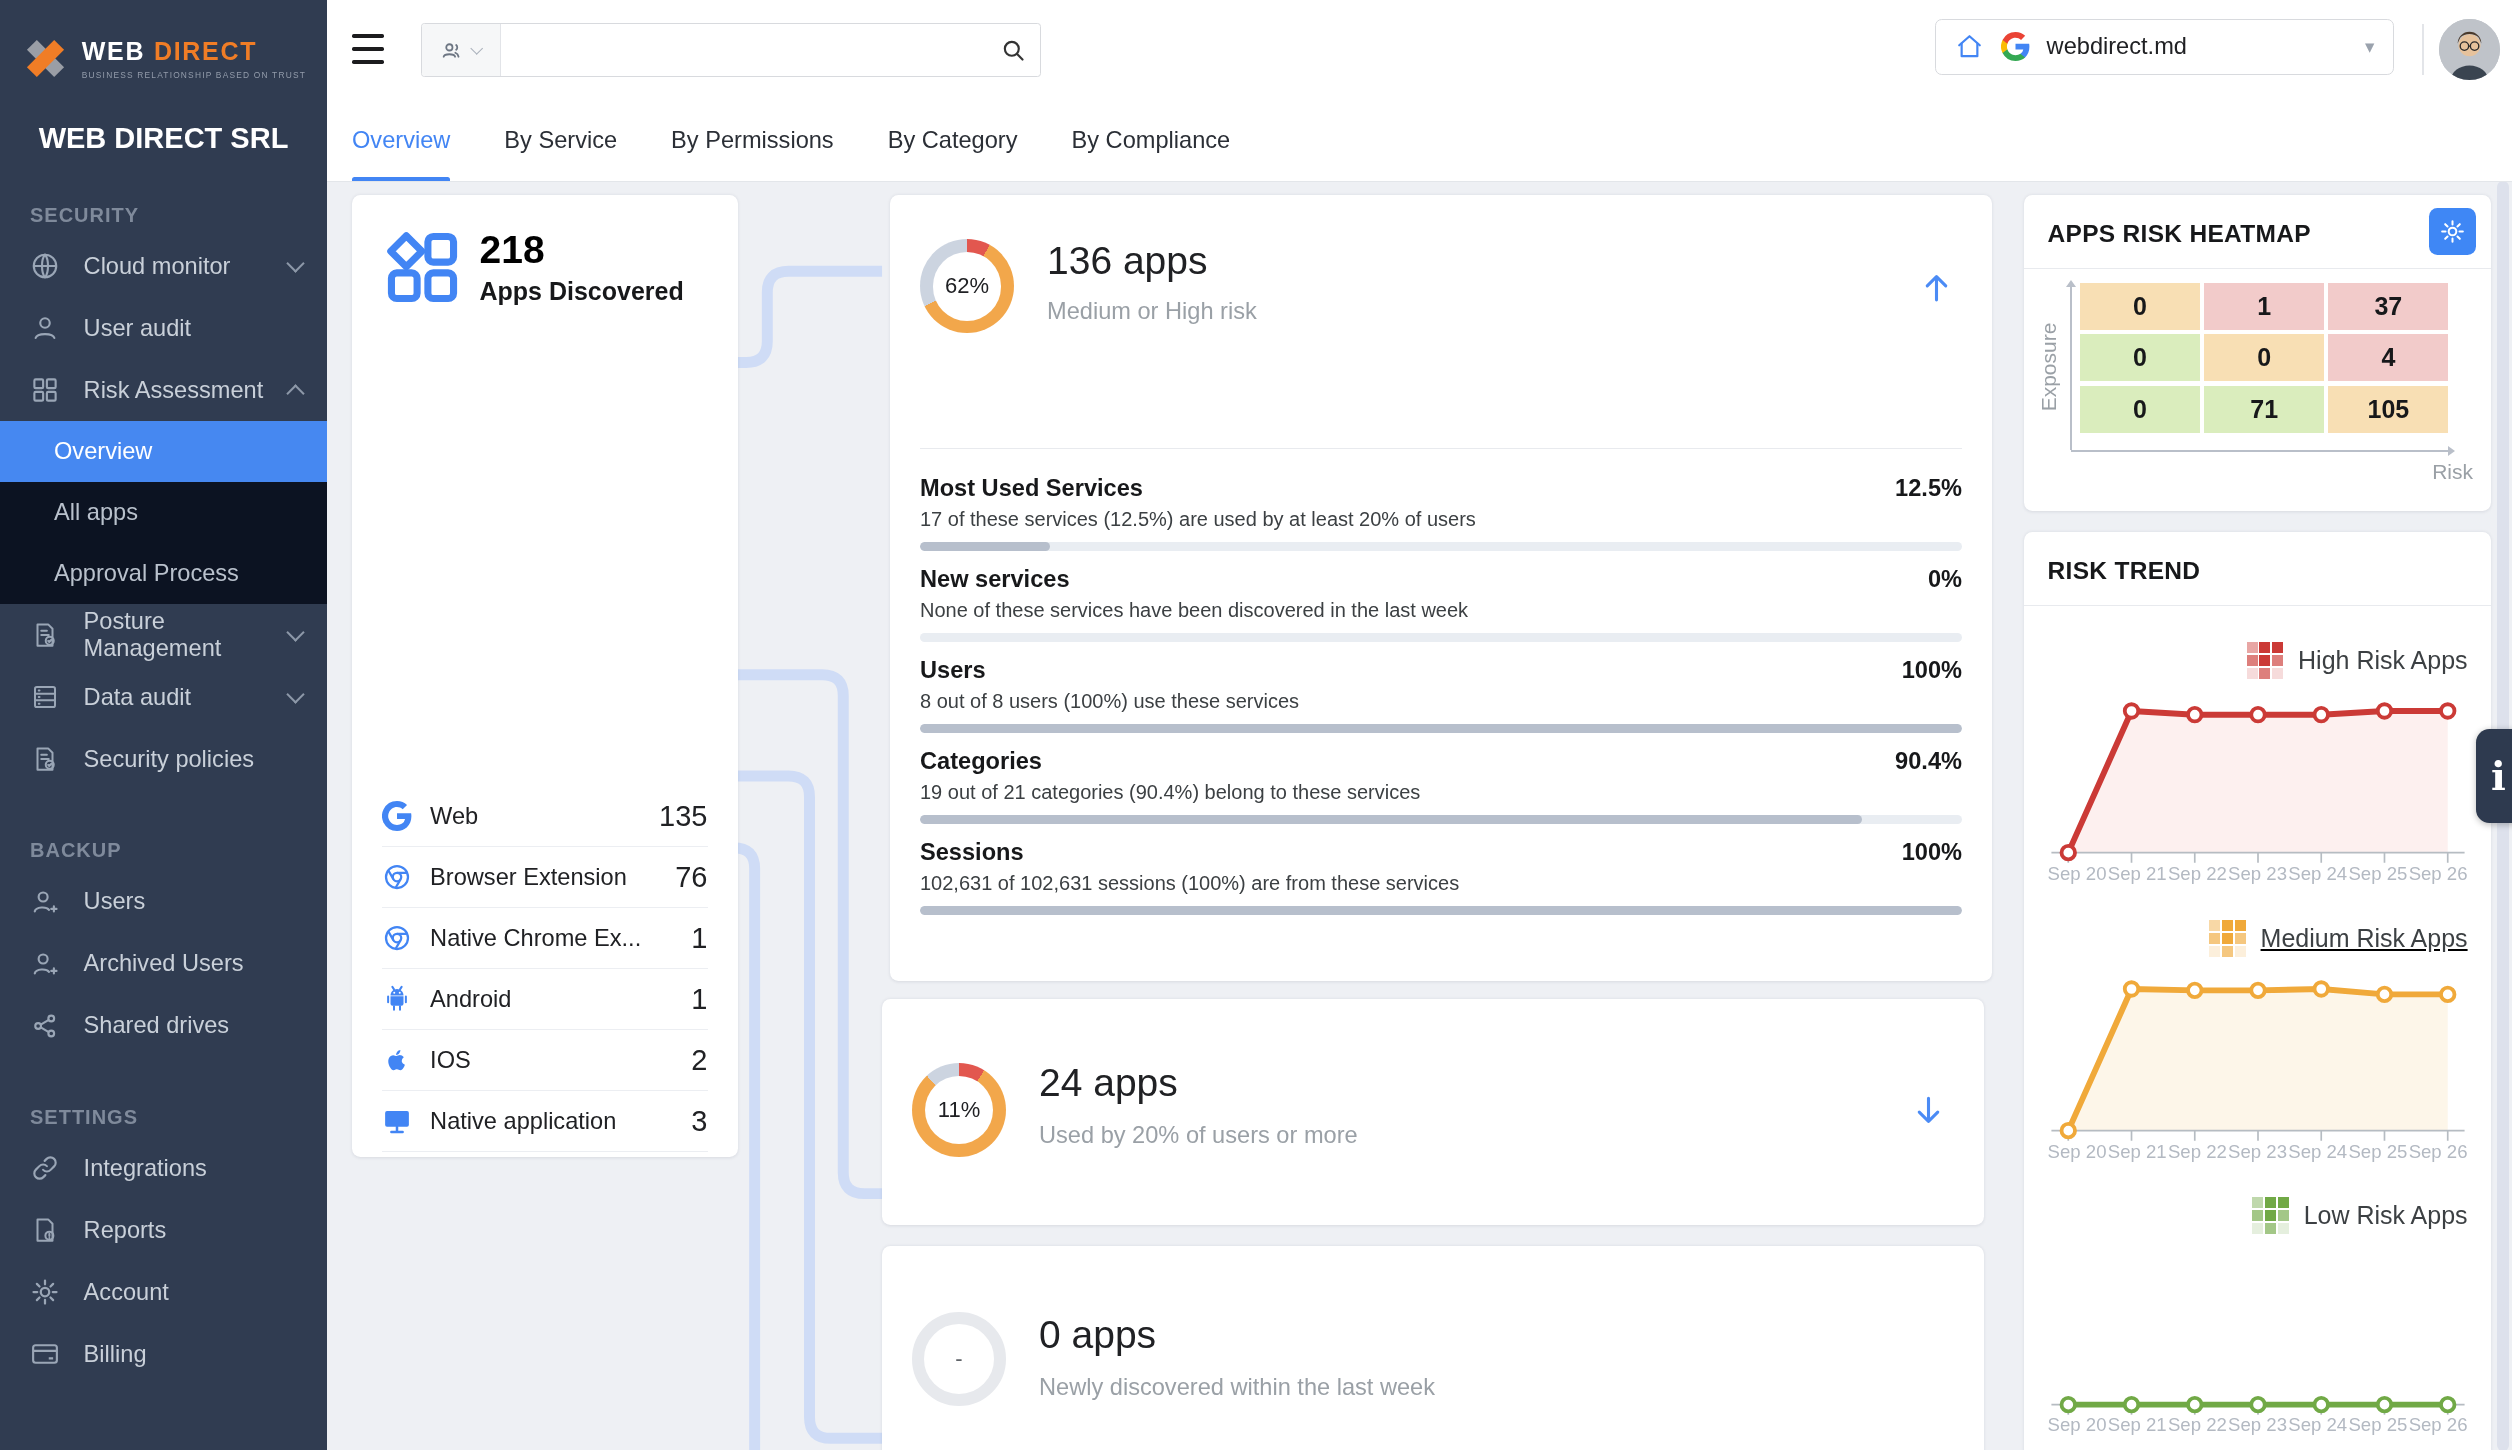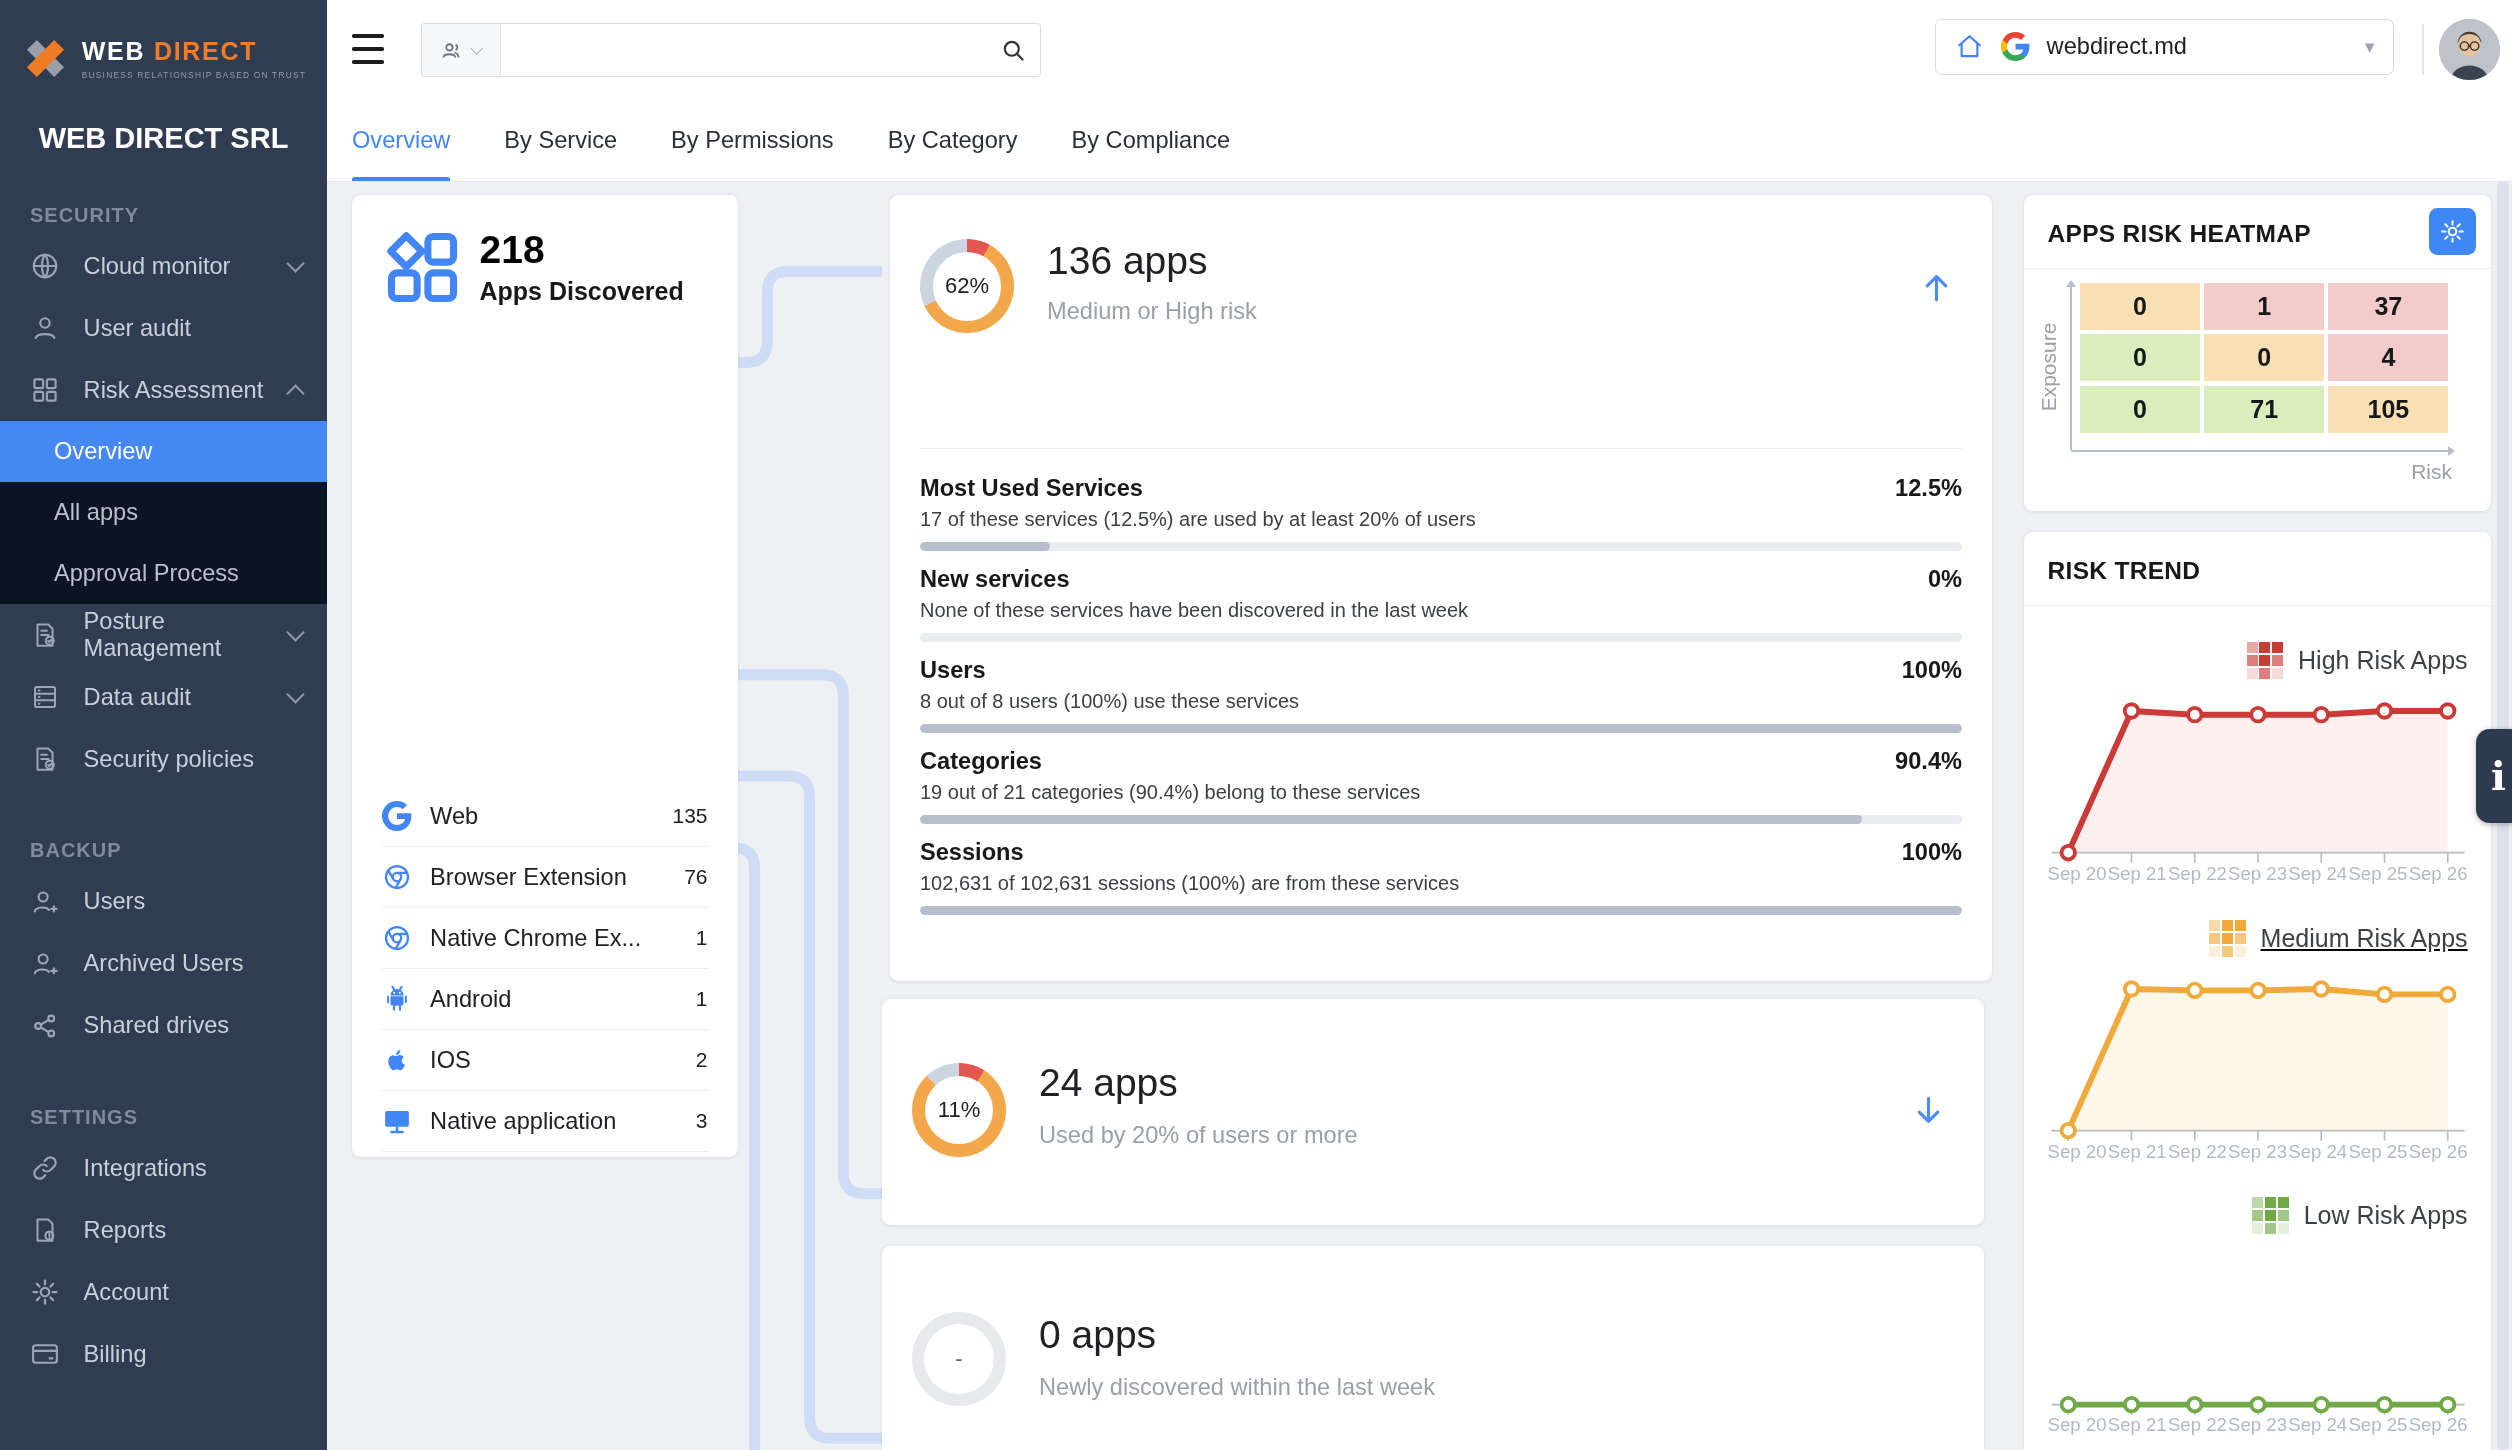"Risk" .hm-xlabel { right: 39px -> 18px }
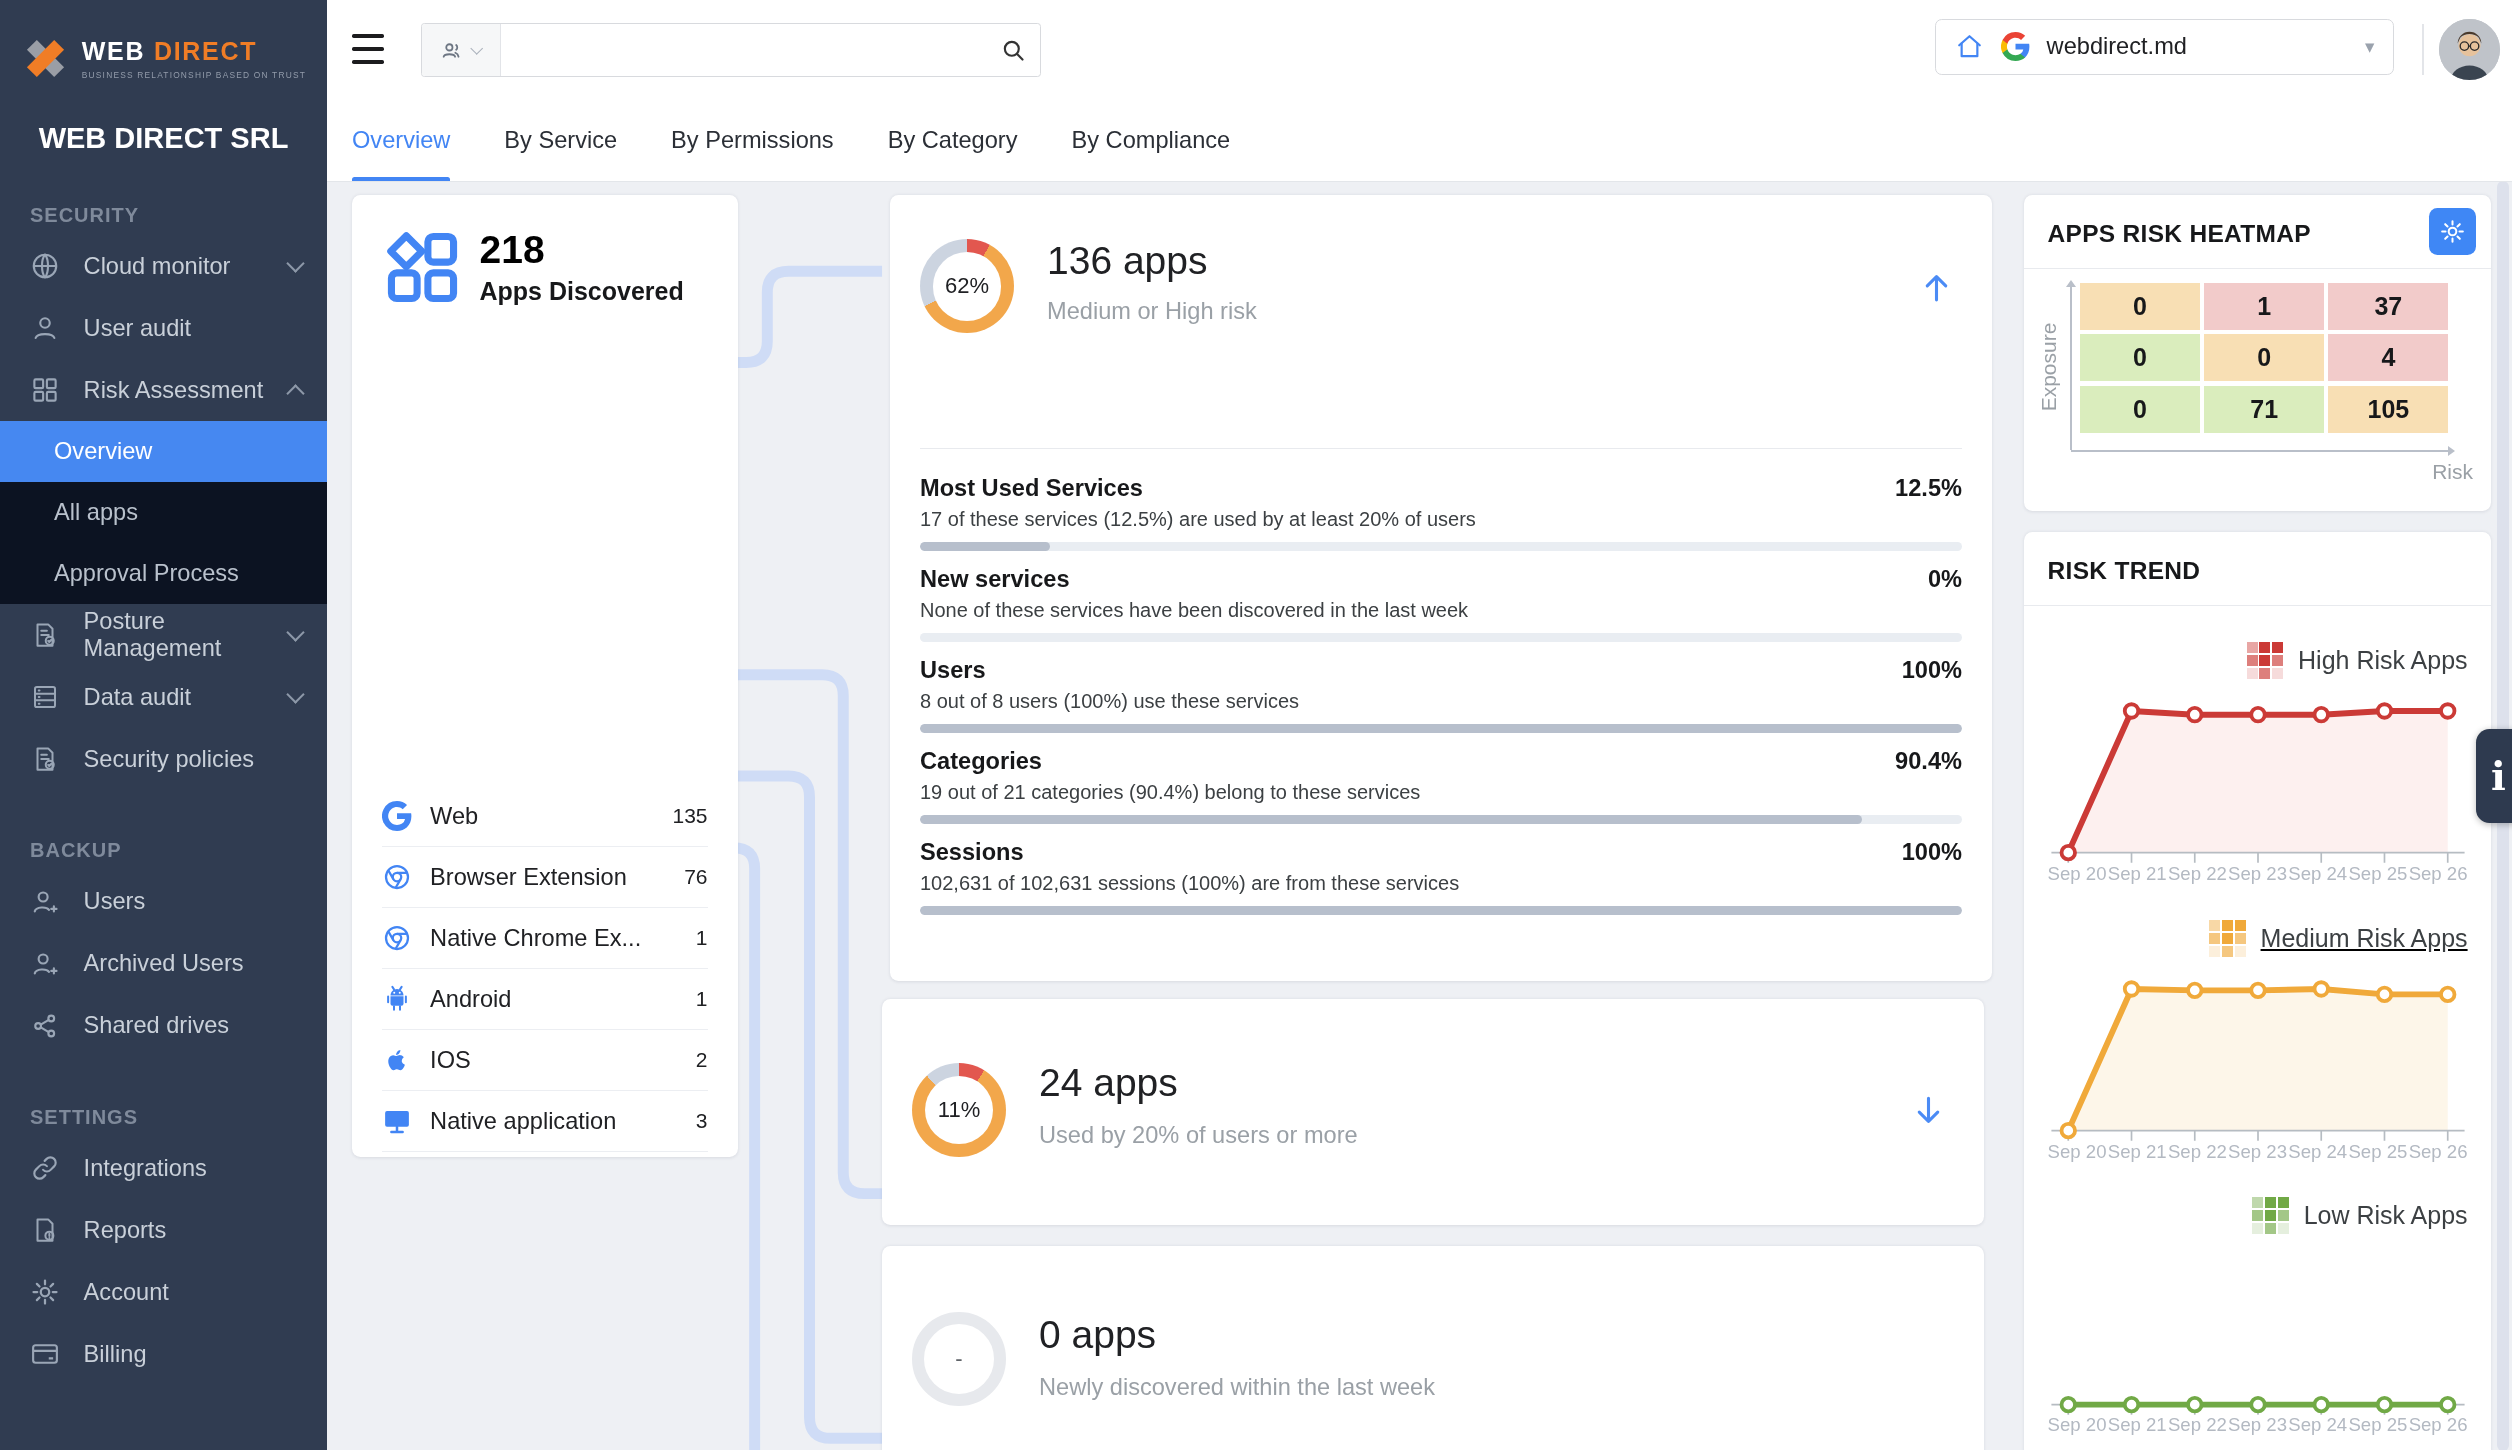"135" .p-count { font-size: 21px -> 29px }
